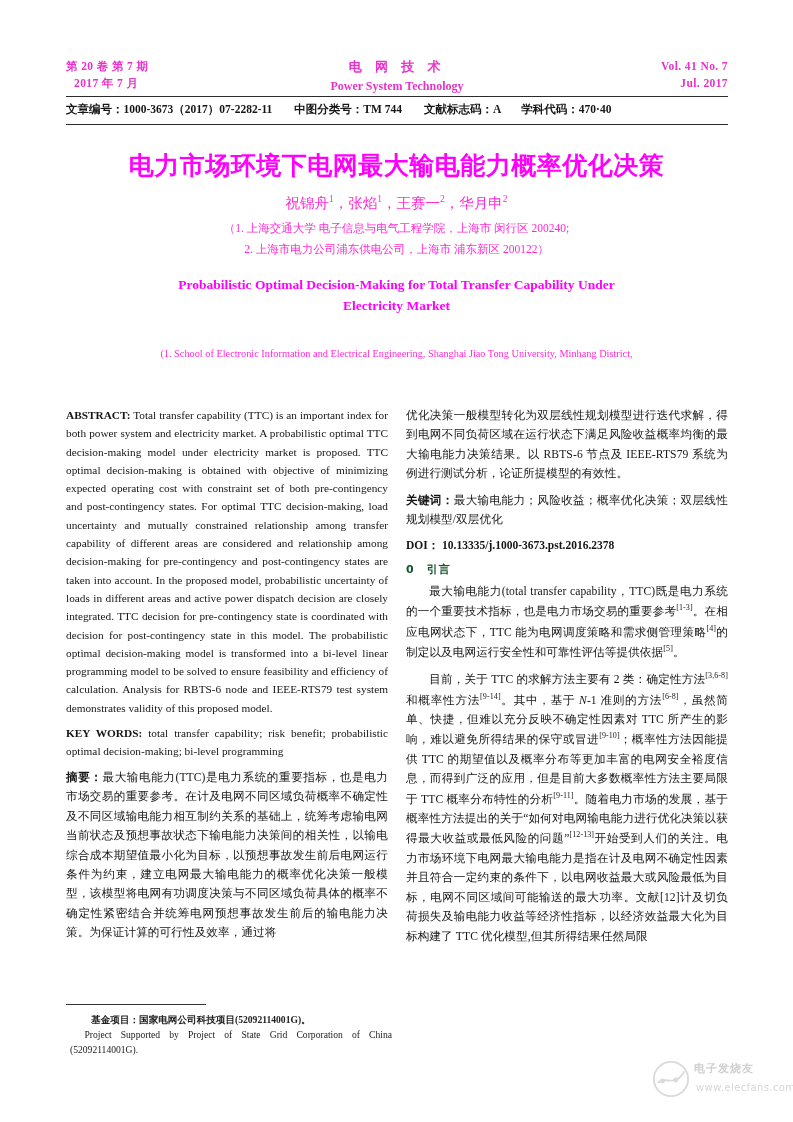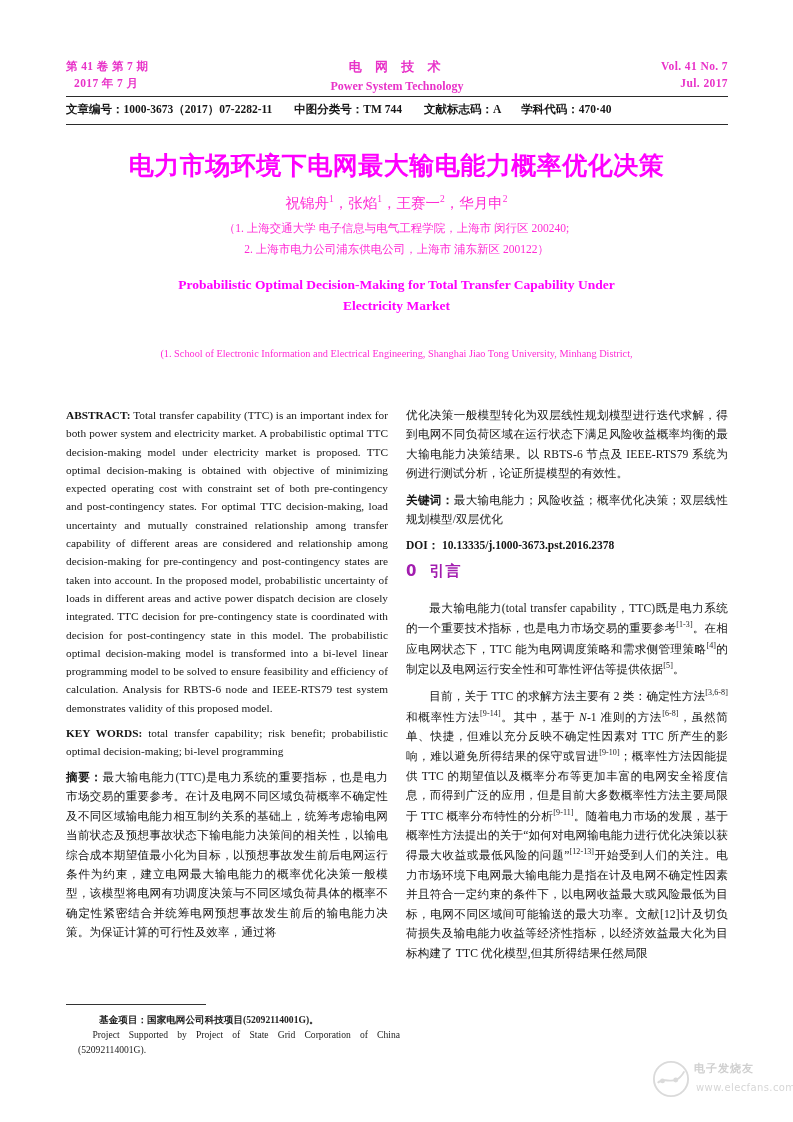"第 41 卷 第 7" div.jh-vol { text: 41 -> 20 }
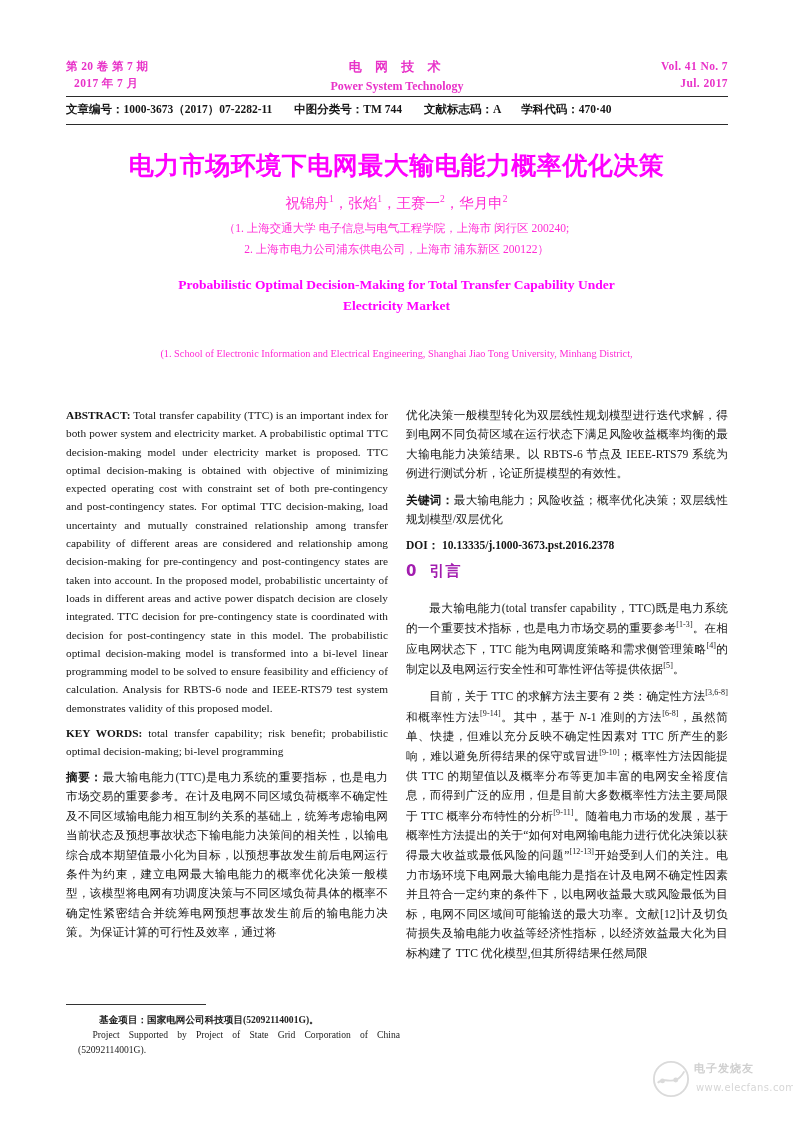"0 引言" .sec-head { color: #a21caf -> #14532d; font-size: 15px -> 11px; margin: 9px 0 18px 0 -> 9px 0 5px 0 }
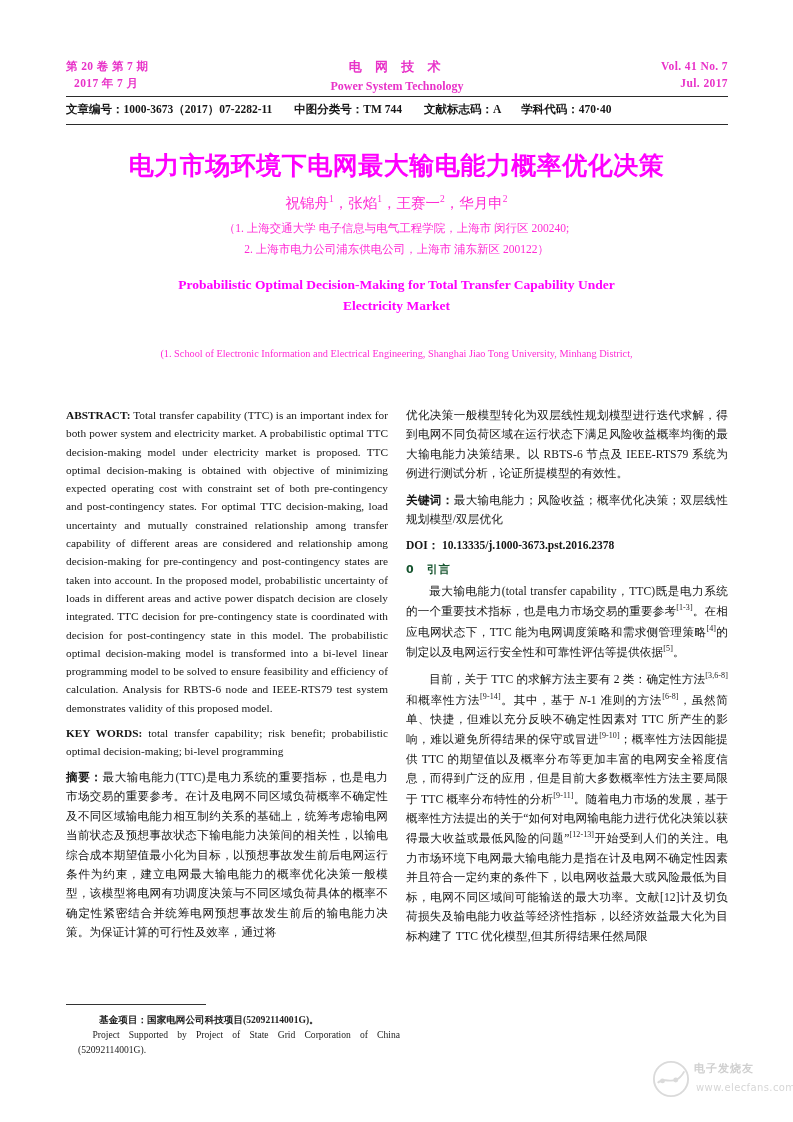"基金项目：国家电网公司科技项目(52092114001G)。" .footnote { left: 78px -> 70px }
